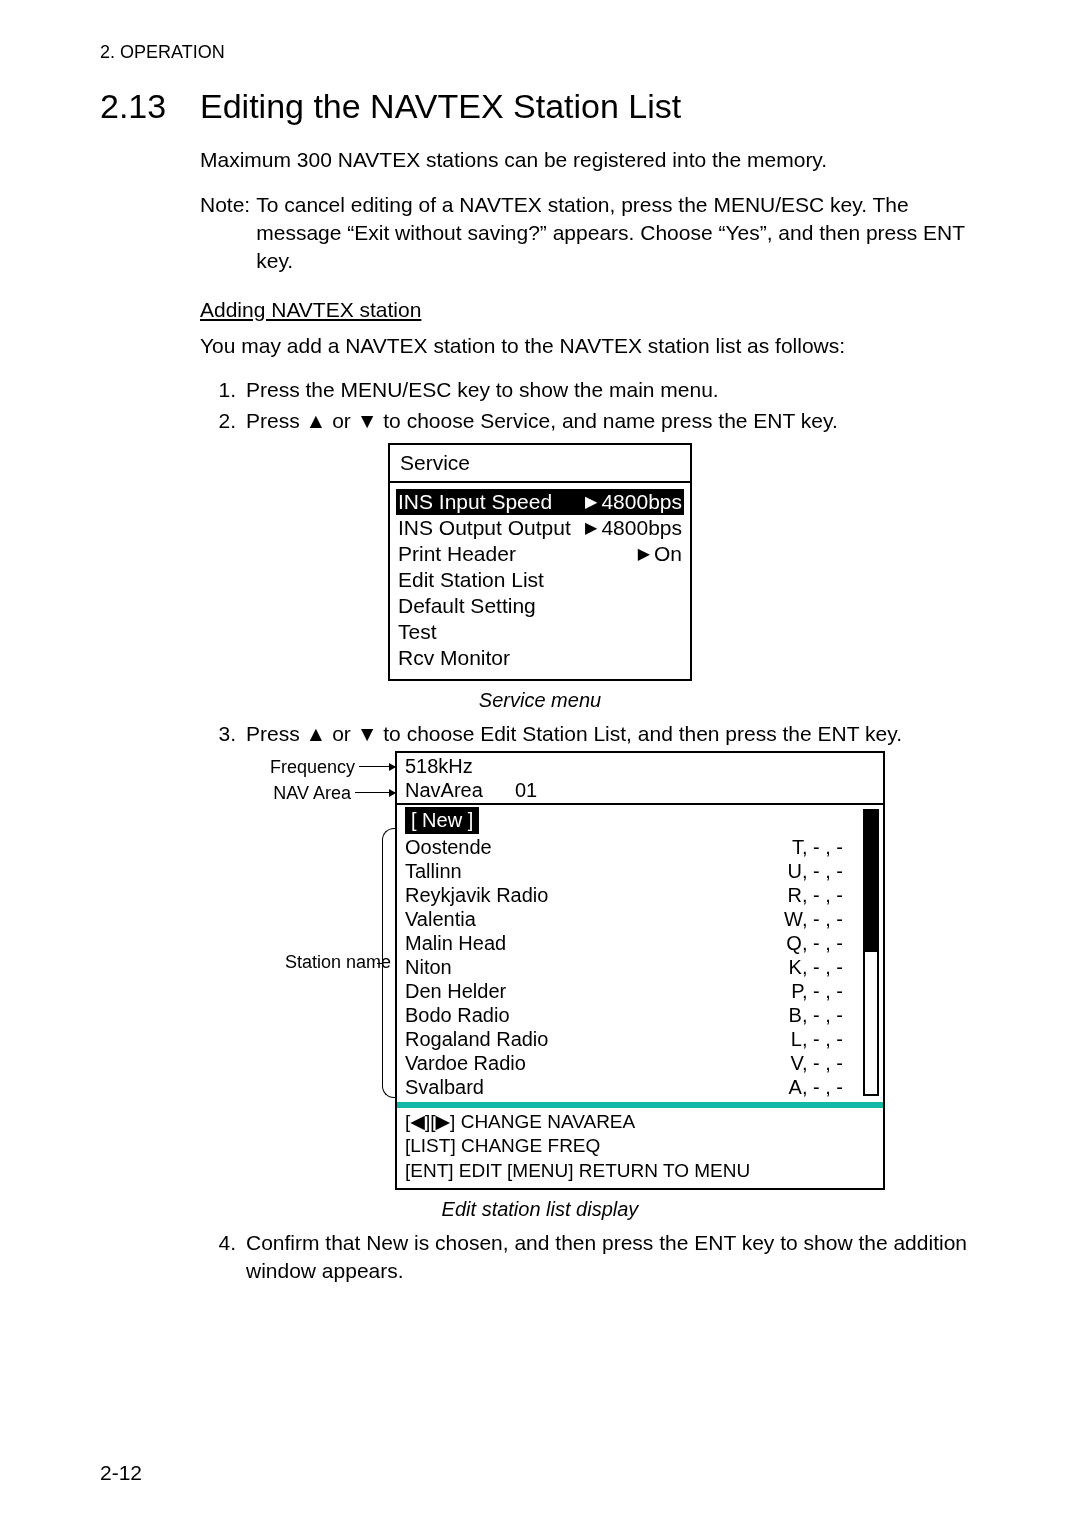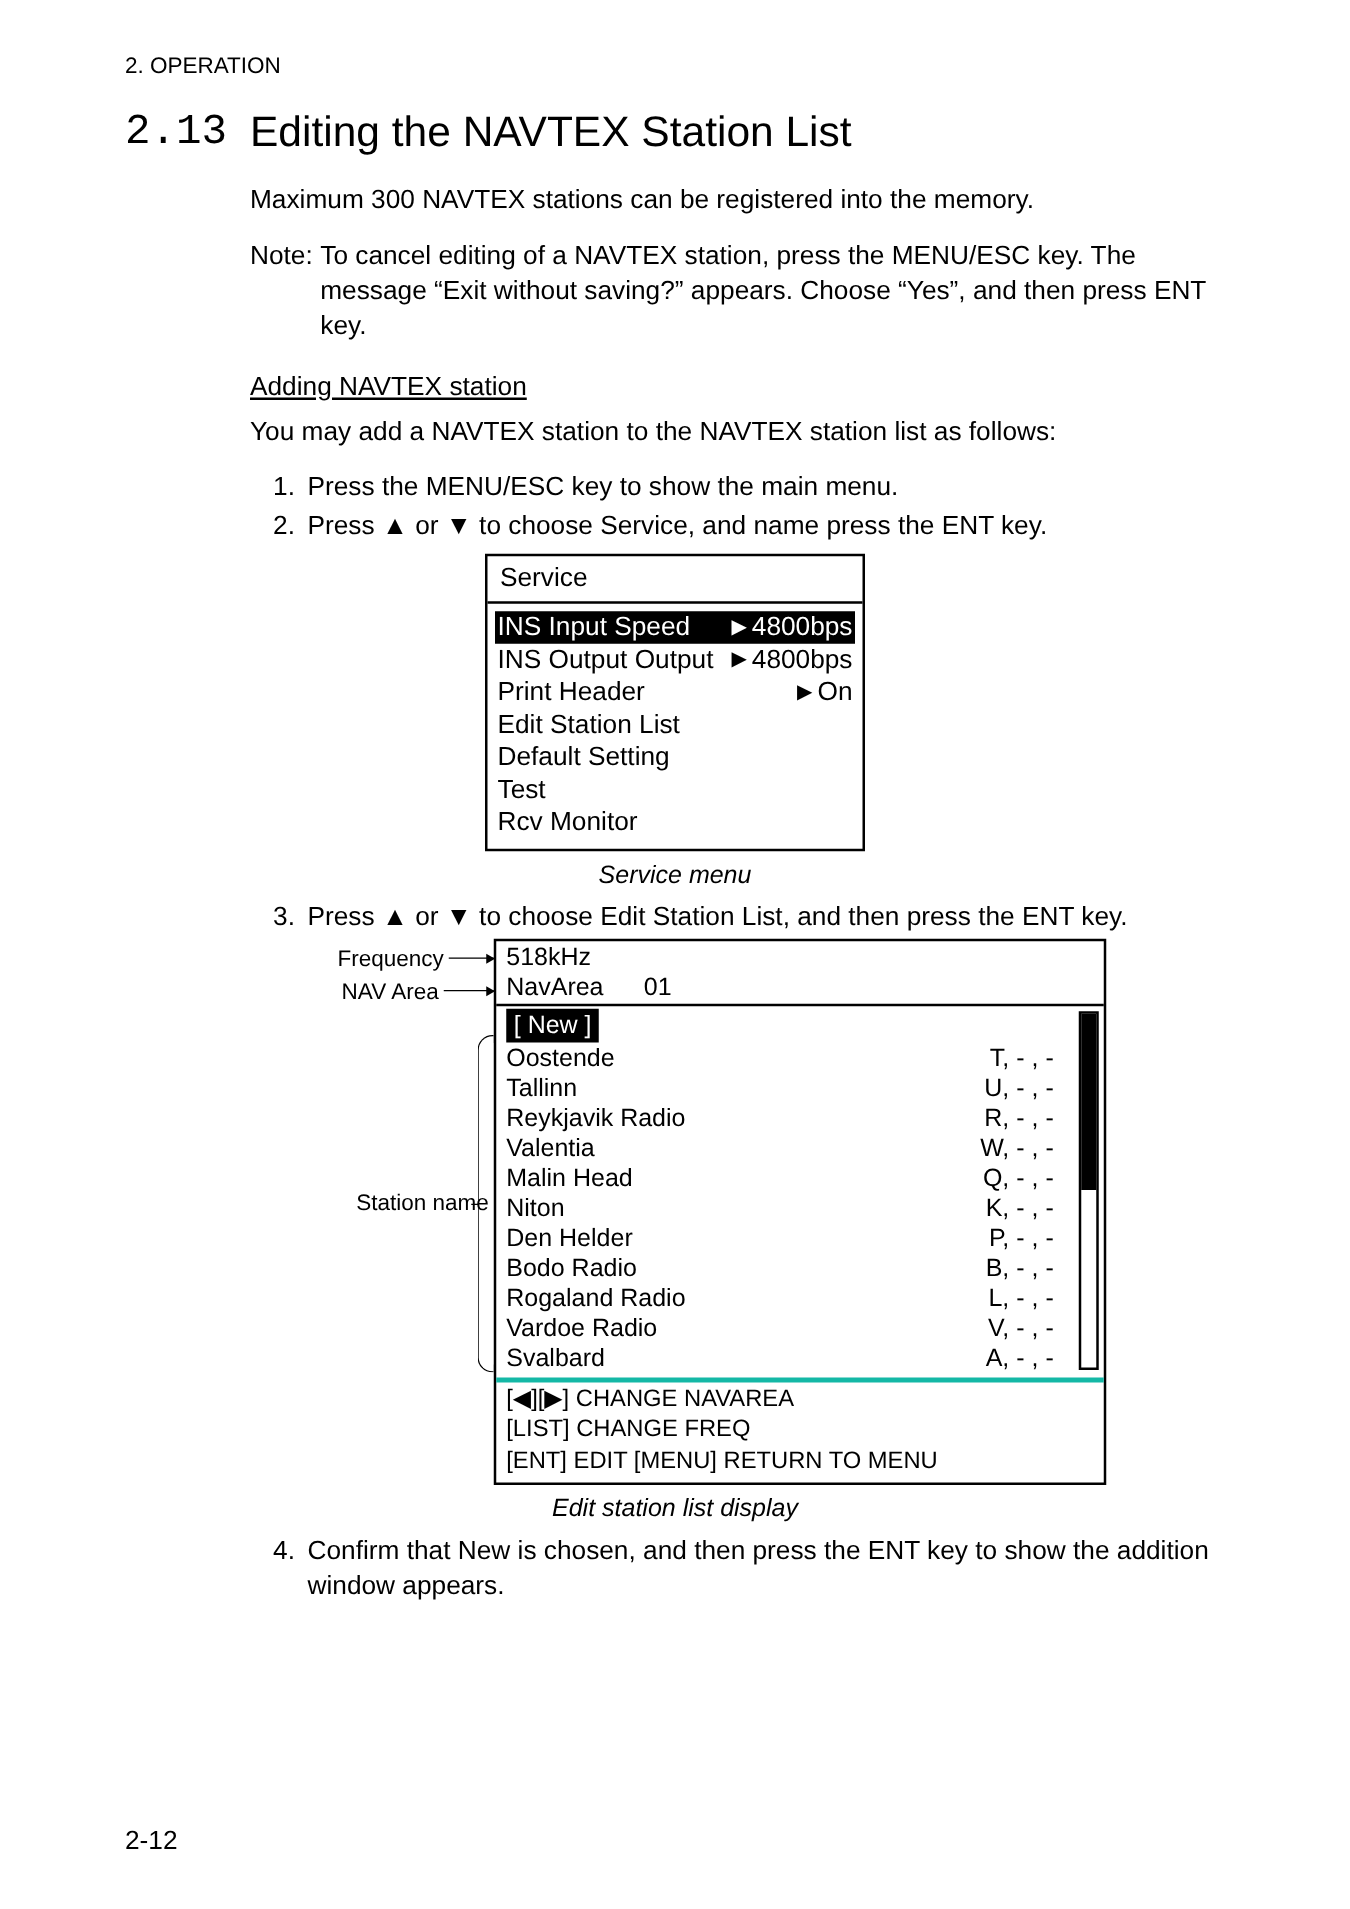"2.13" .section-number { font-family: Liberation Mono, monospace -> none }
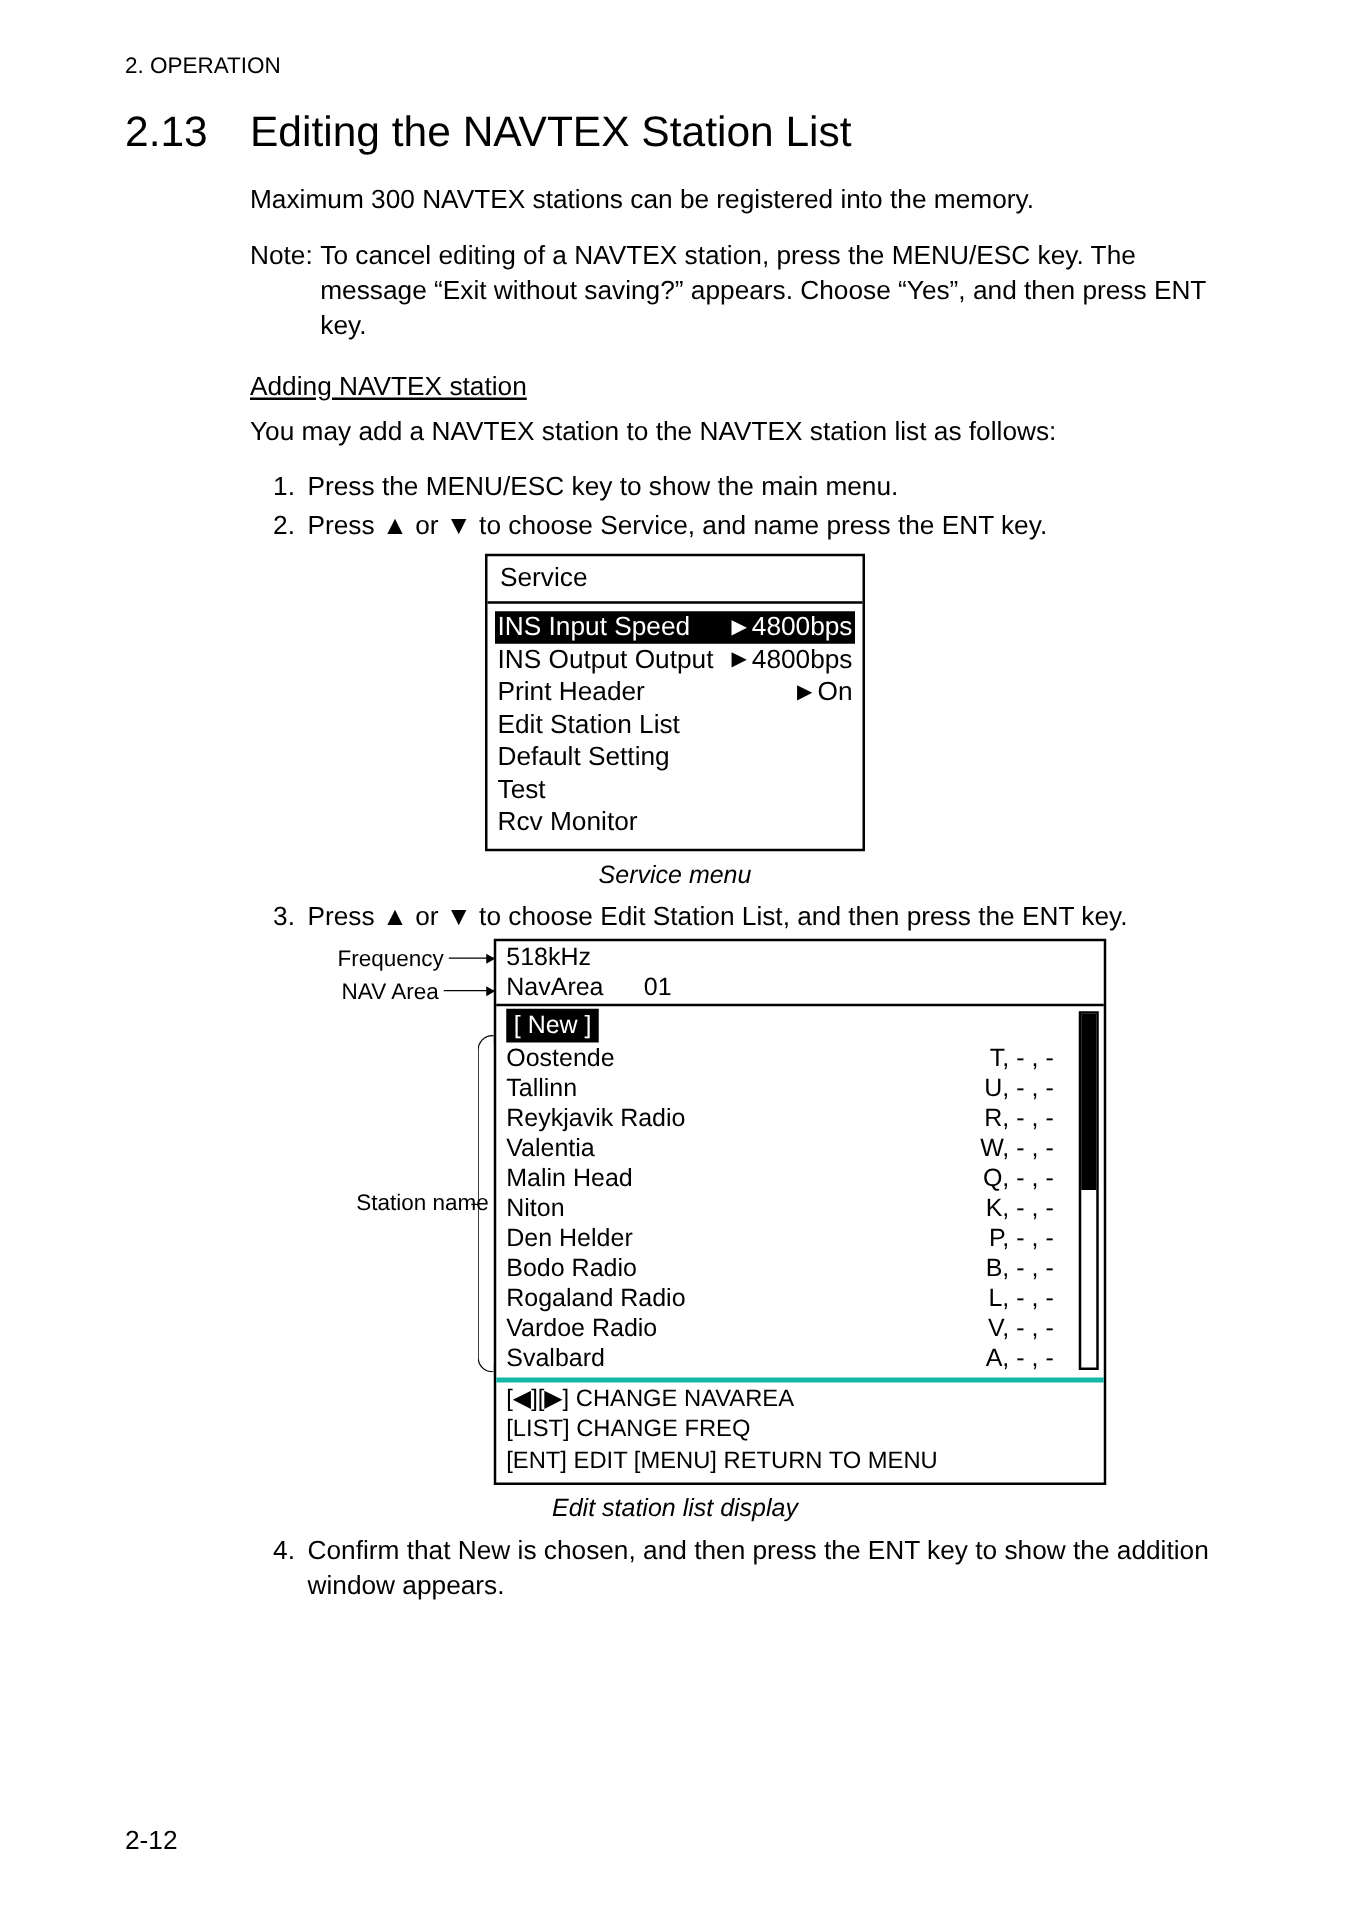"[ ][ ] CHANGE NAVAREA" .esl-footer { border-top: 4px solid #14b8a6 -> 6px solid #14b8a6 }
